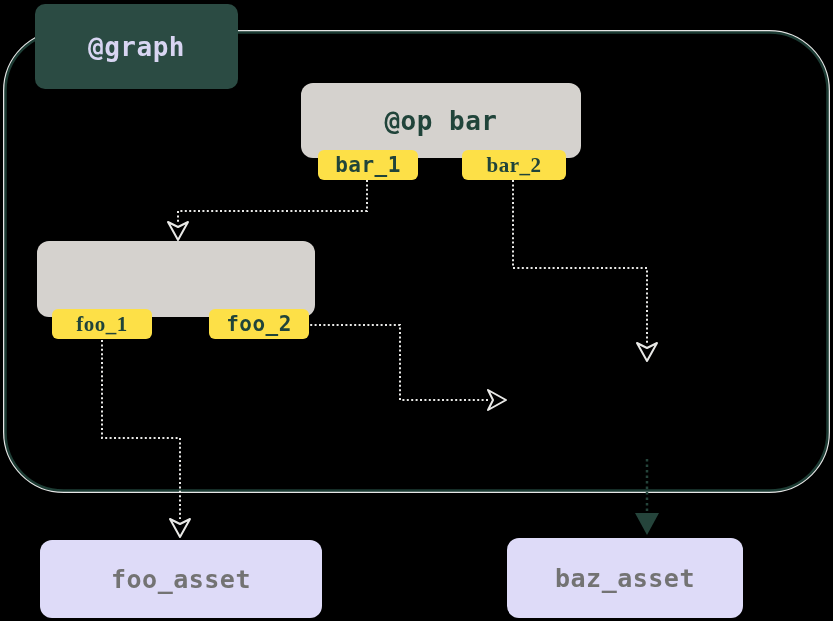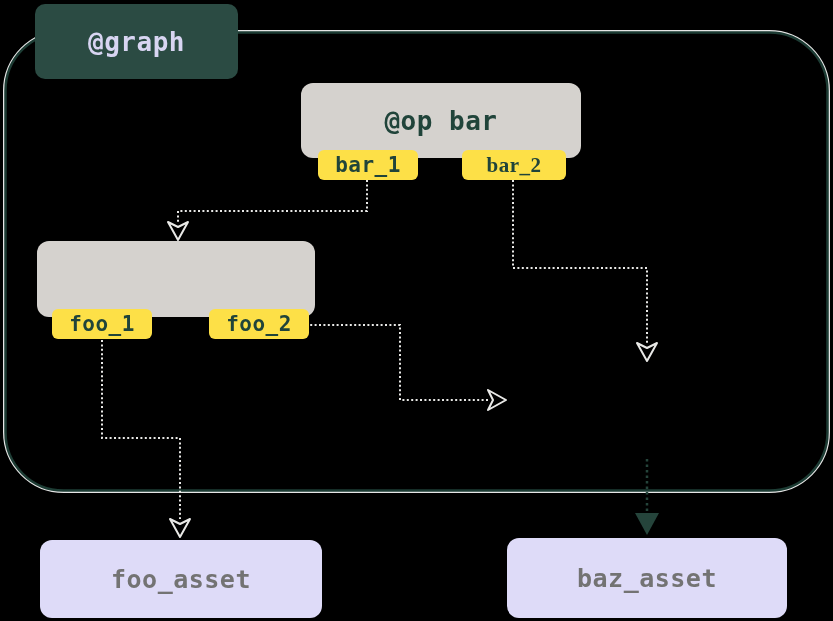"@graph" .graph-badge { height: 75px -> 85px }
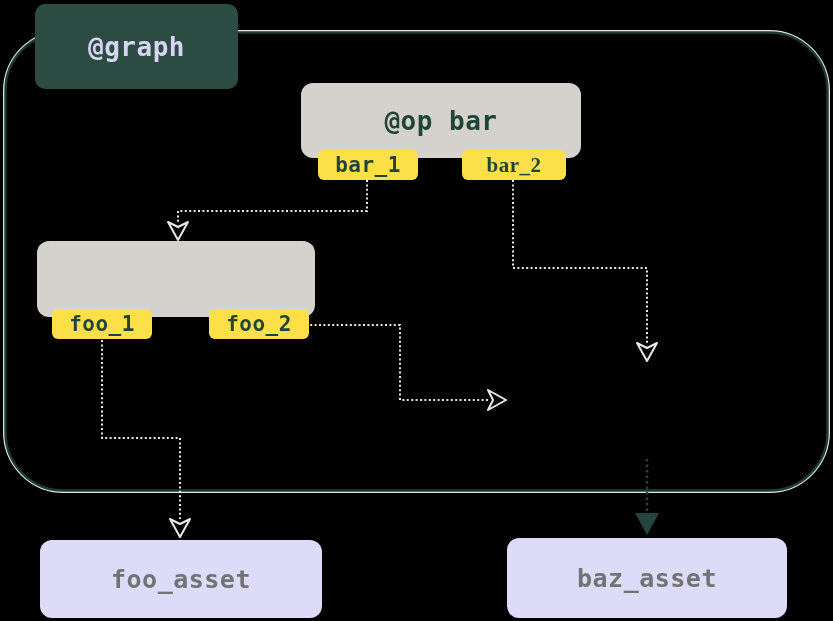"foo_1" .tag-foo1 { font-family: none -> Liberation Serif, serif }
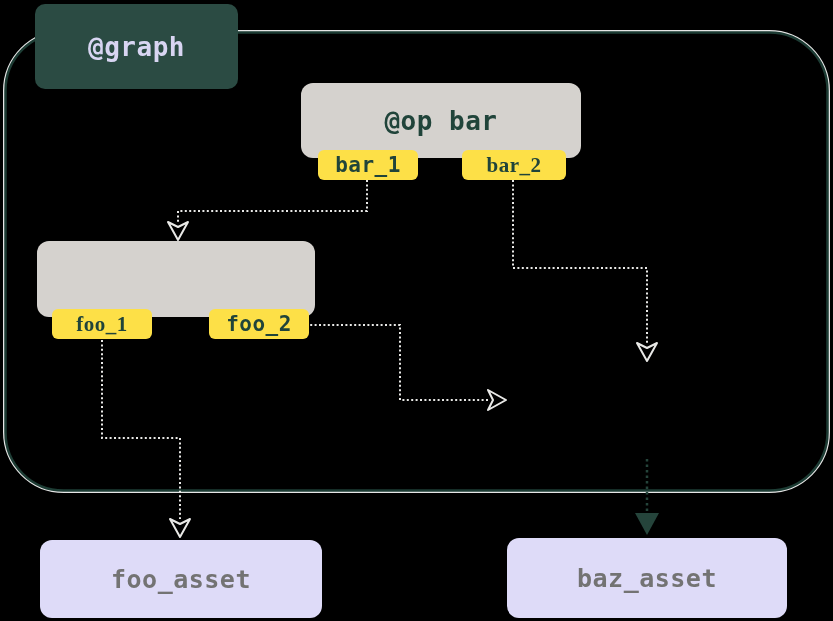"baz_asset" .asset-baz { width: 280px -> 236px }
